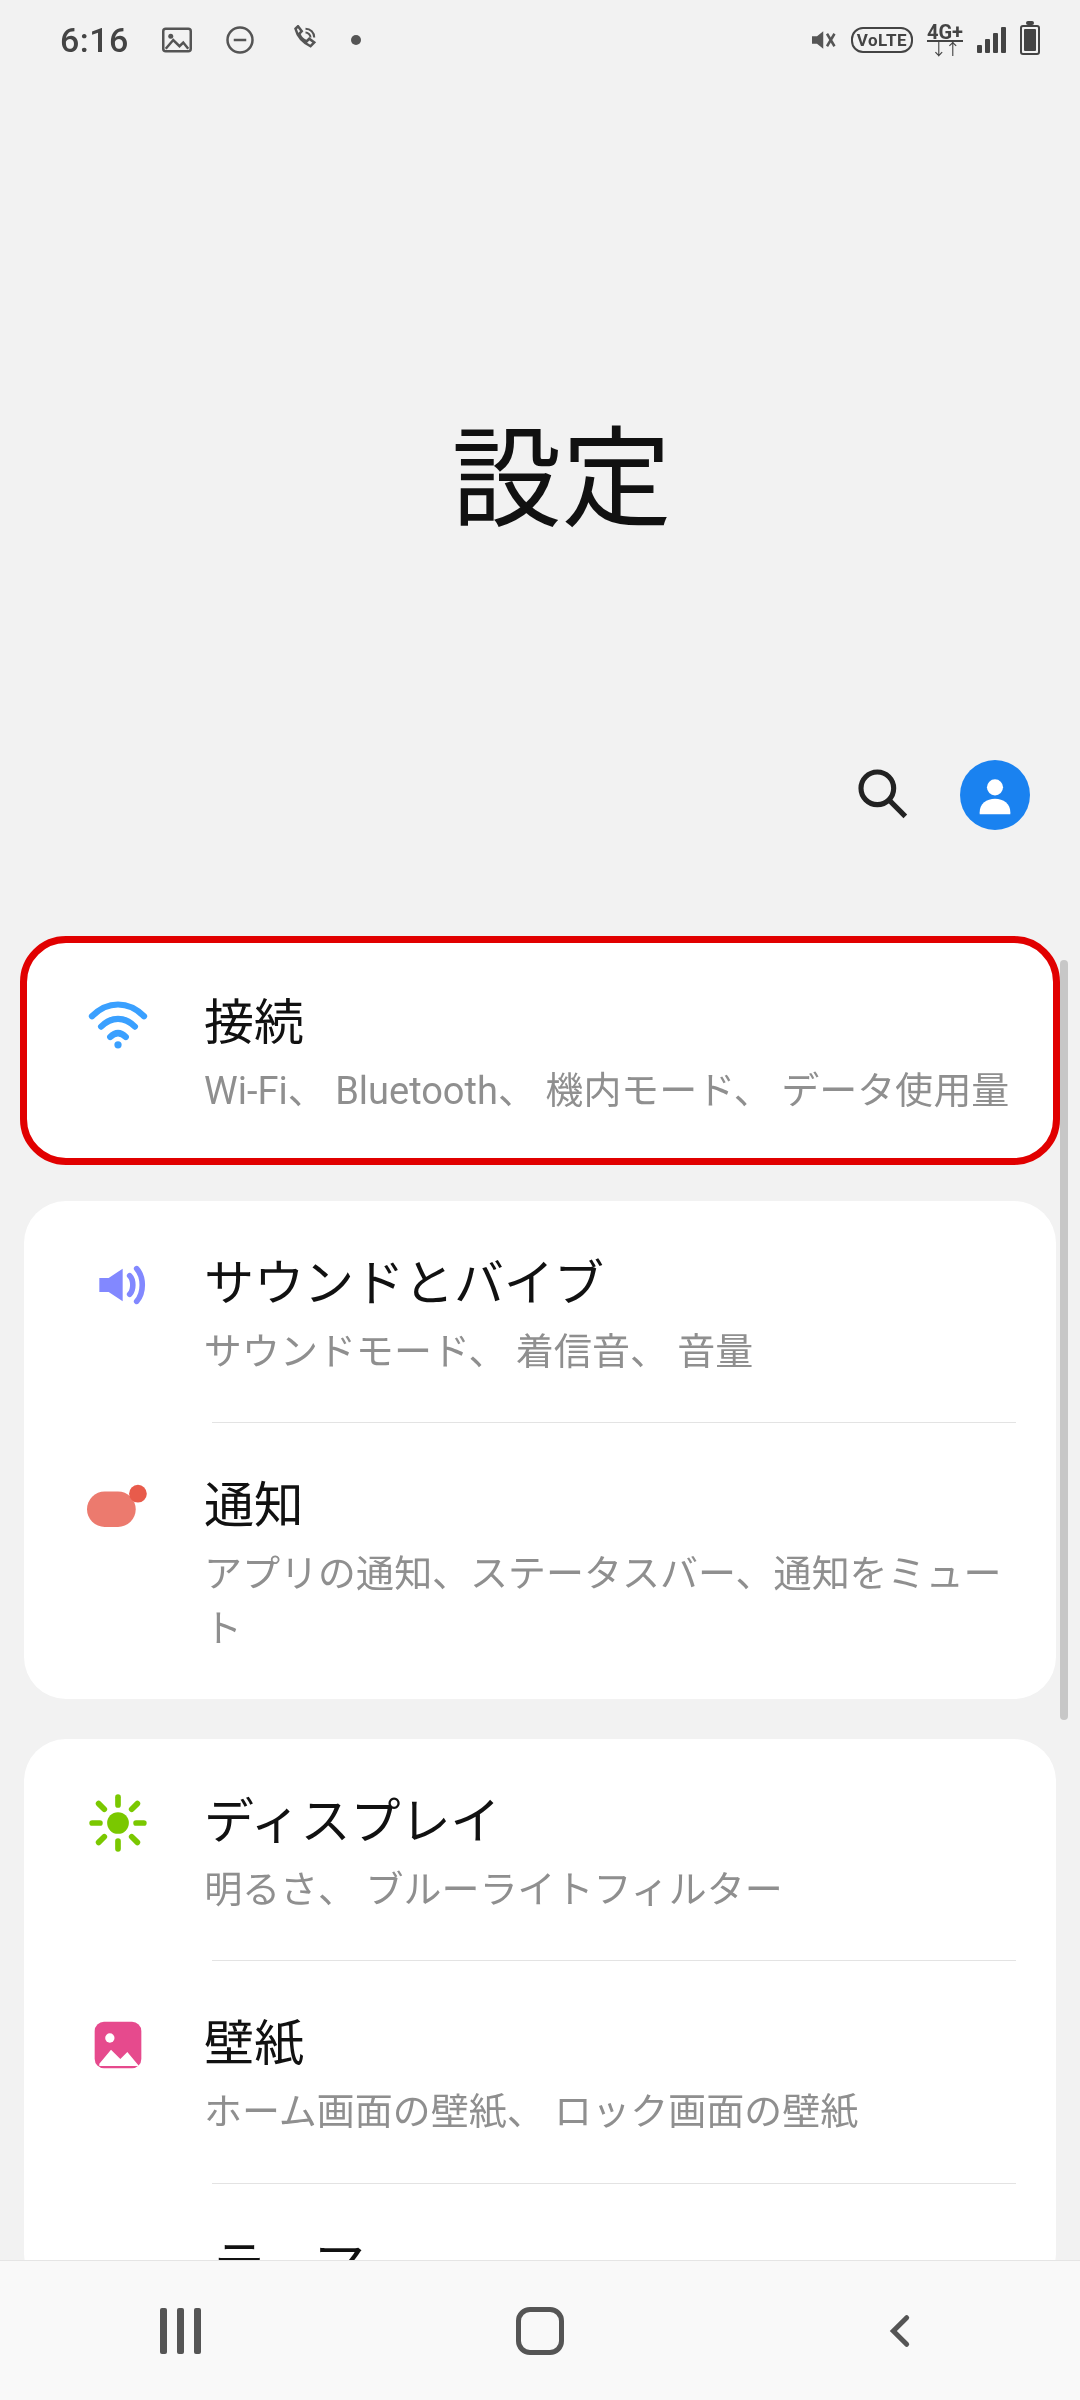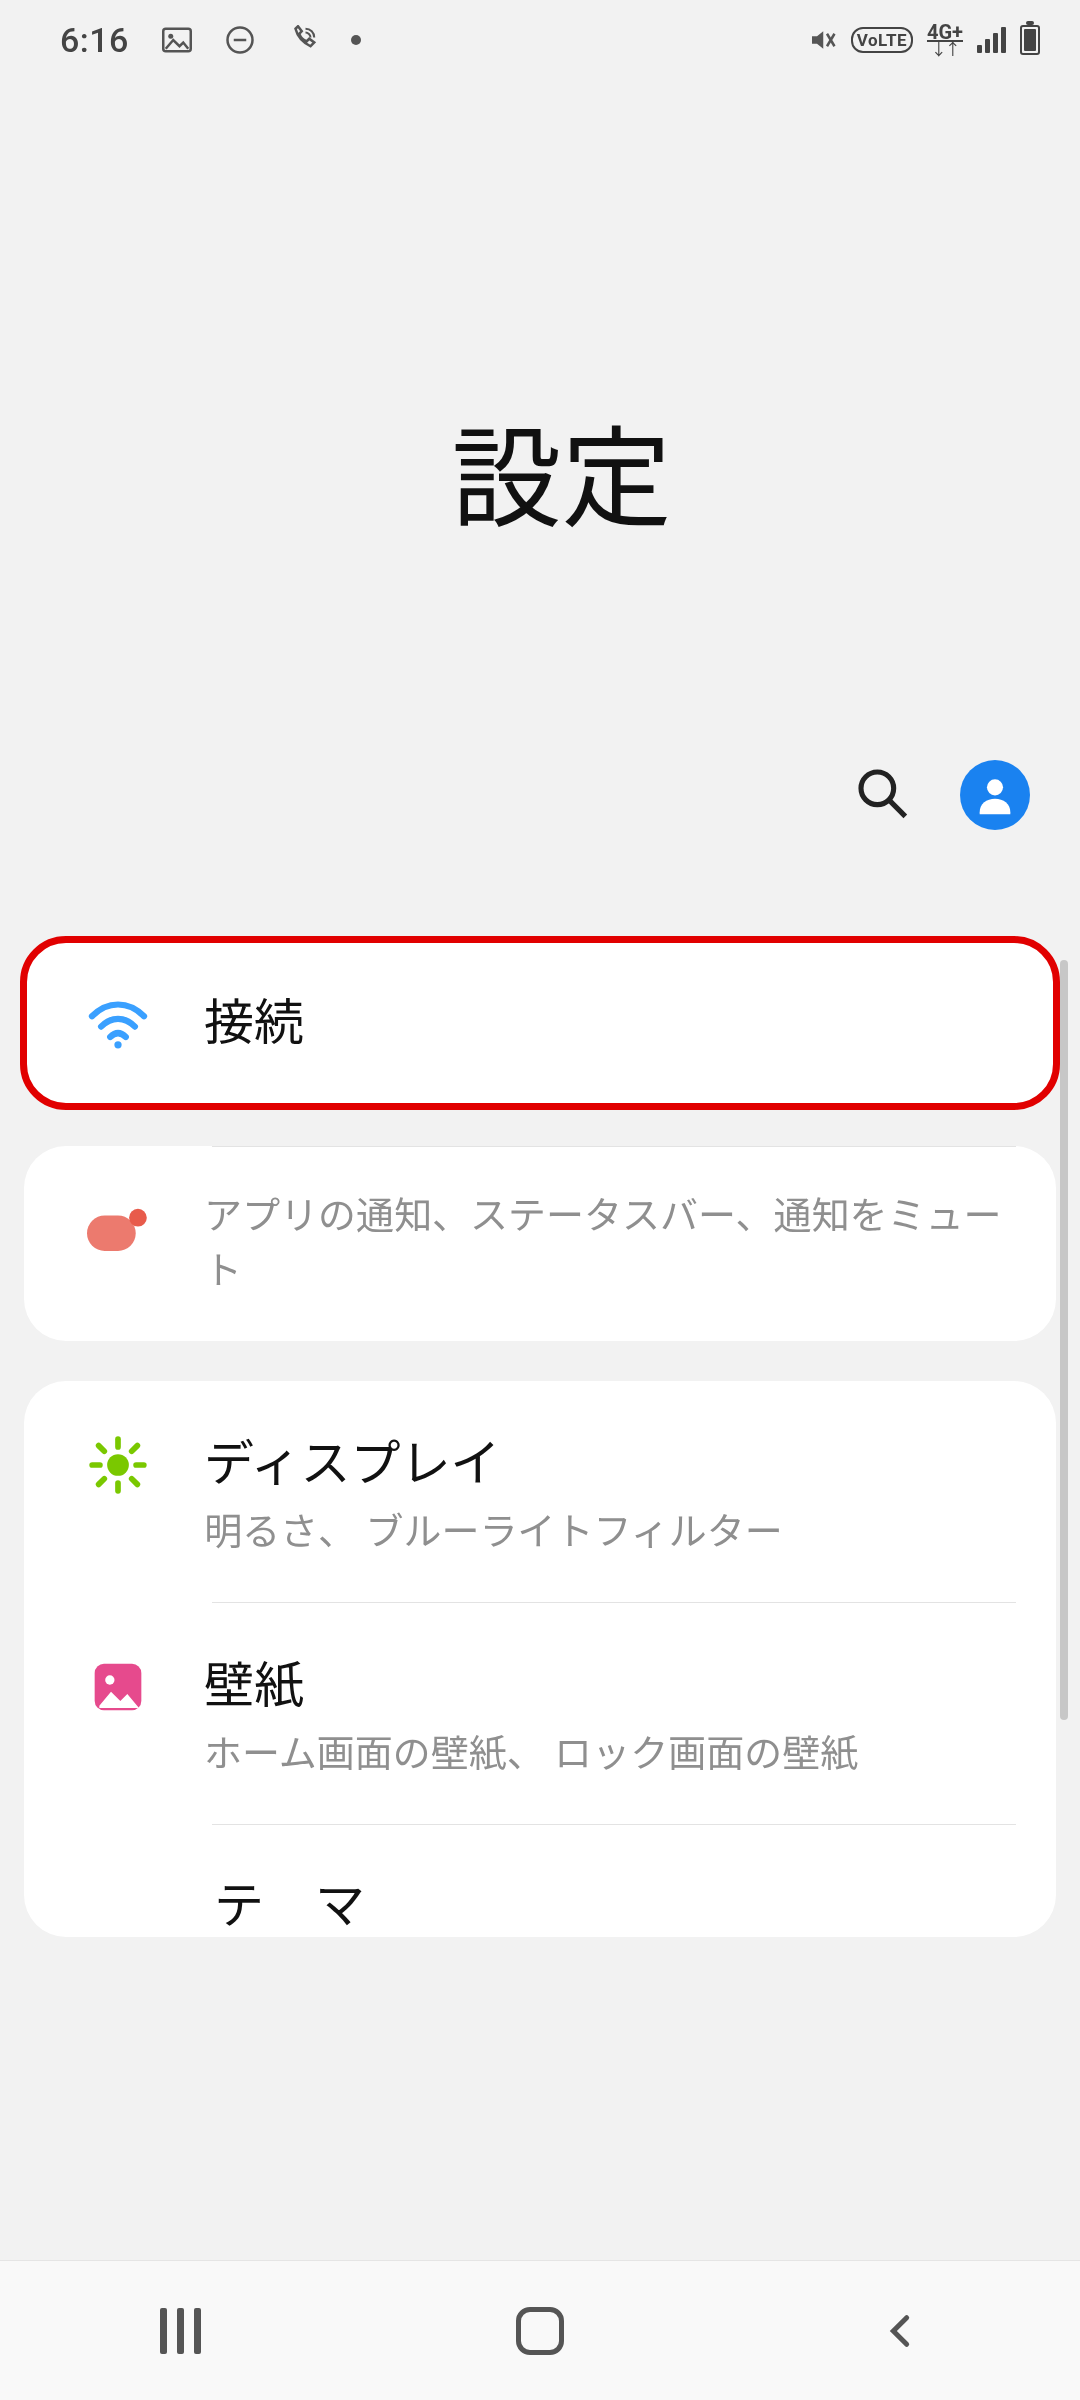"Wi-Fi、 Bluetooth、 機内モード、 データ使用量" div.item-sub { html: none -> <div>Wi-Fi、 Bluetooth、 機内モード、 データ使用量</div> }
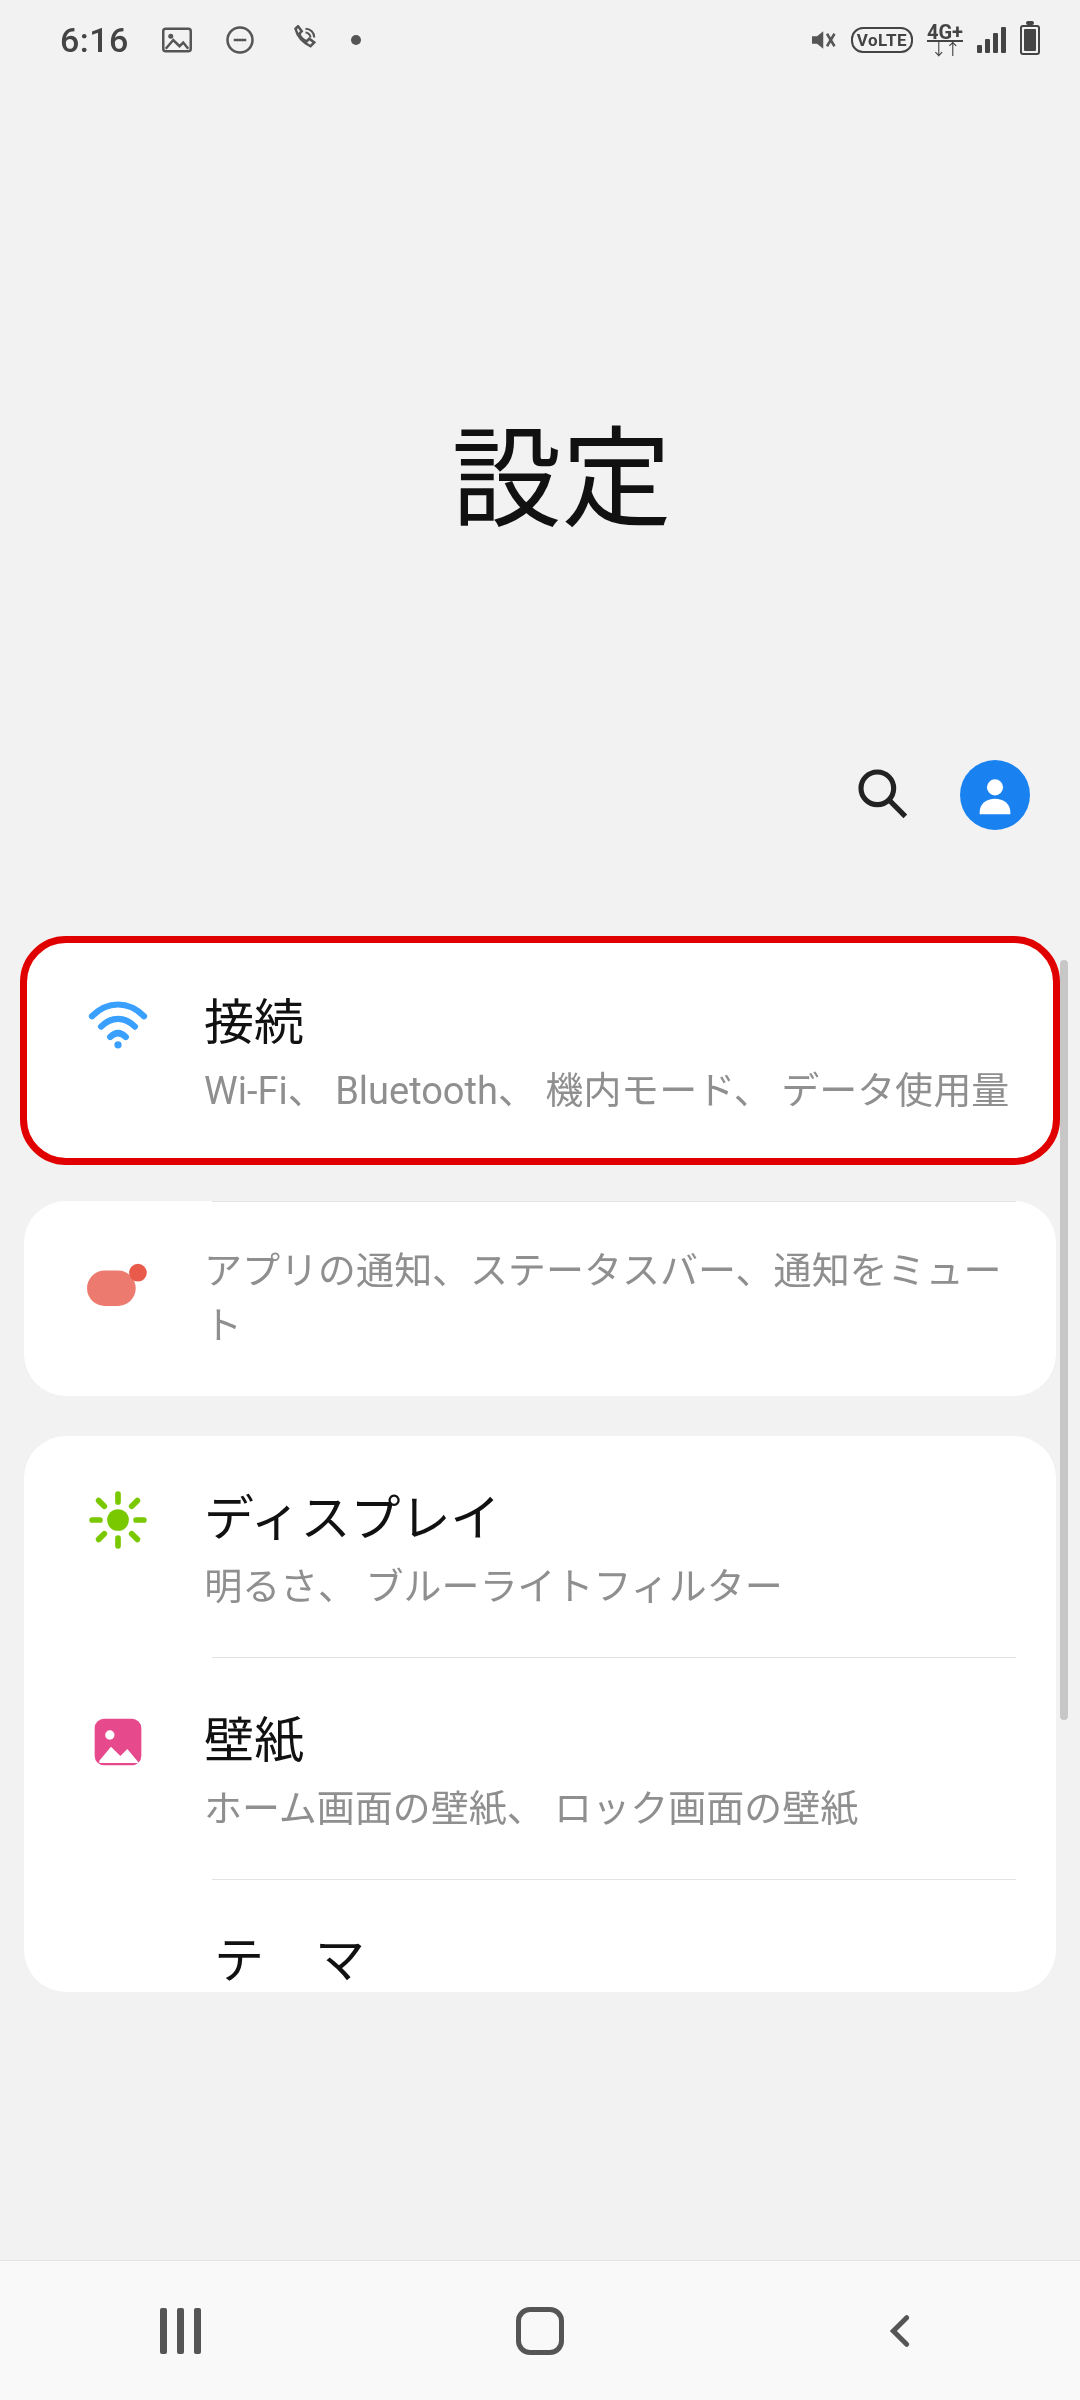"サウンドとバイブ" div.item { html: none -> <div> <div> <svg> <path></path> <path></path> <path></path> </svg> </div> <div> <div>サウンドとバイブ</div> <div>サウンドモード、 着信音、 音量</div> </div> </div> }
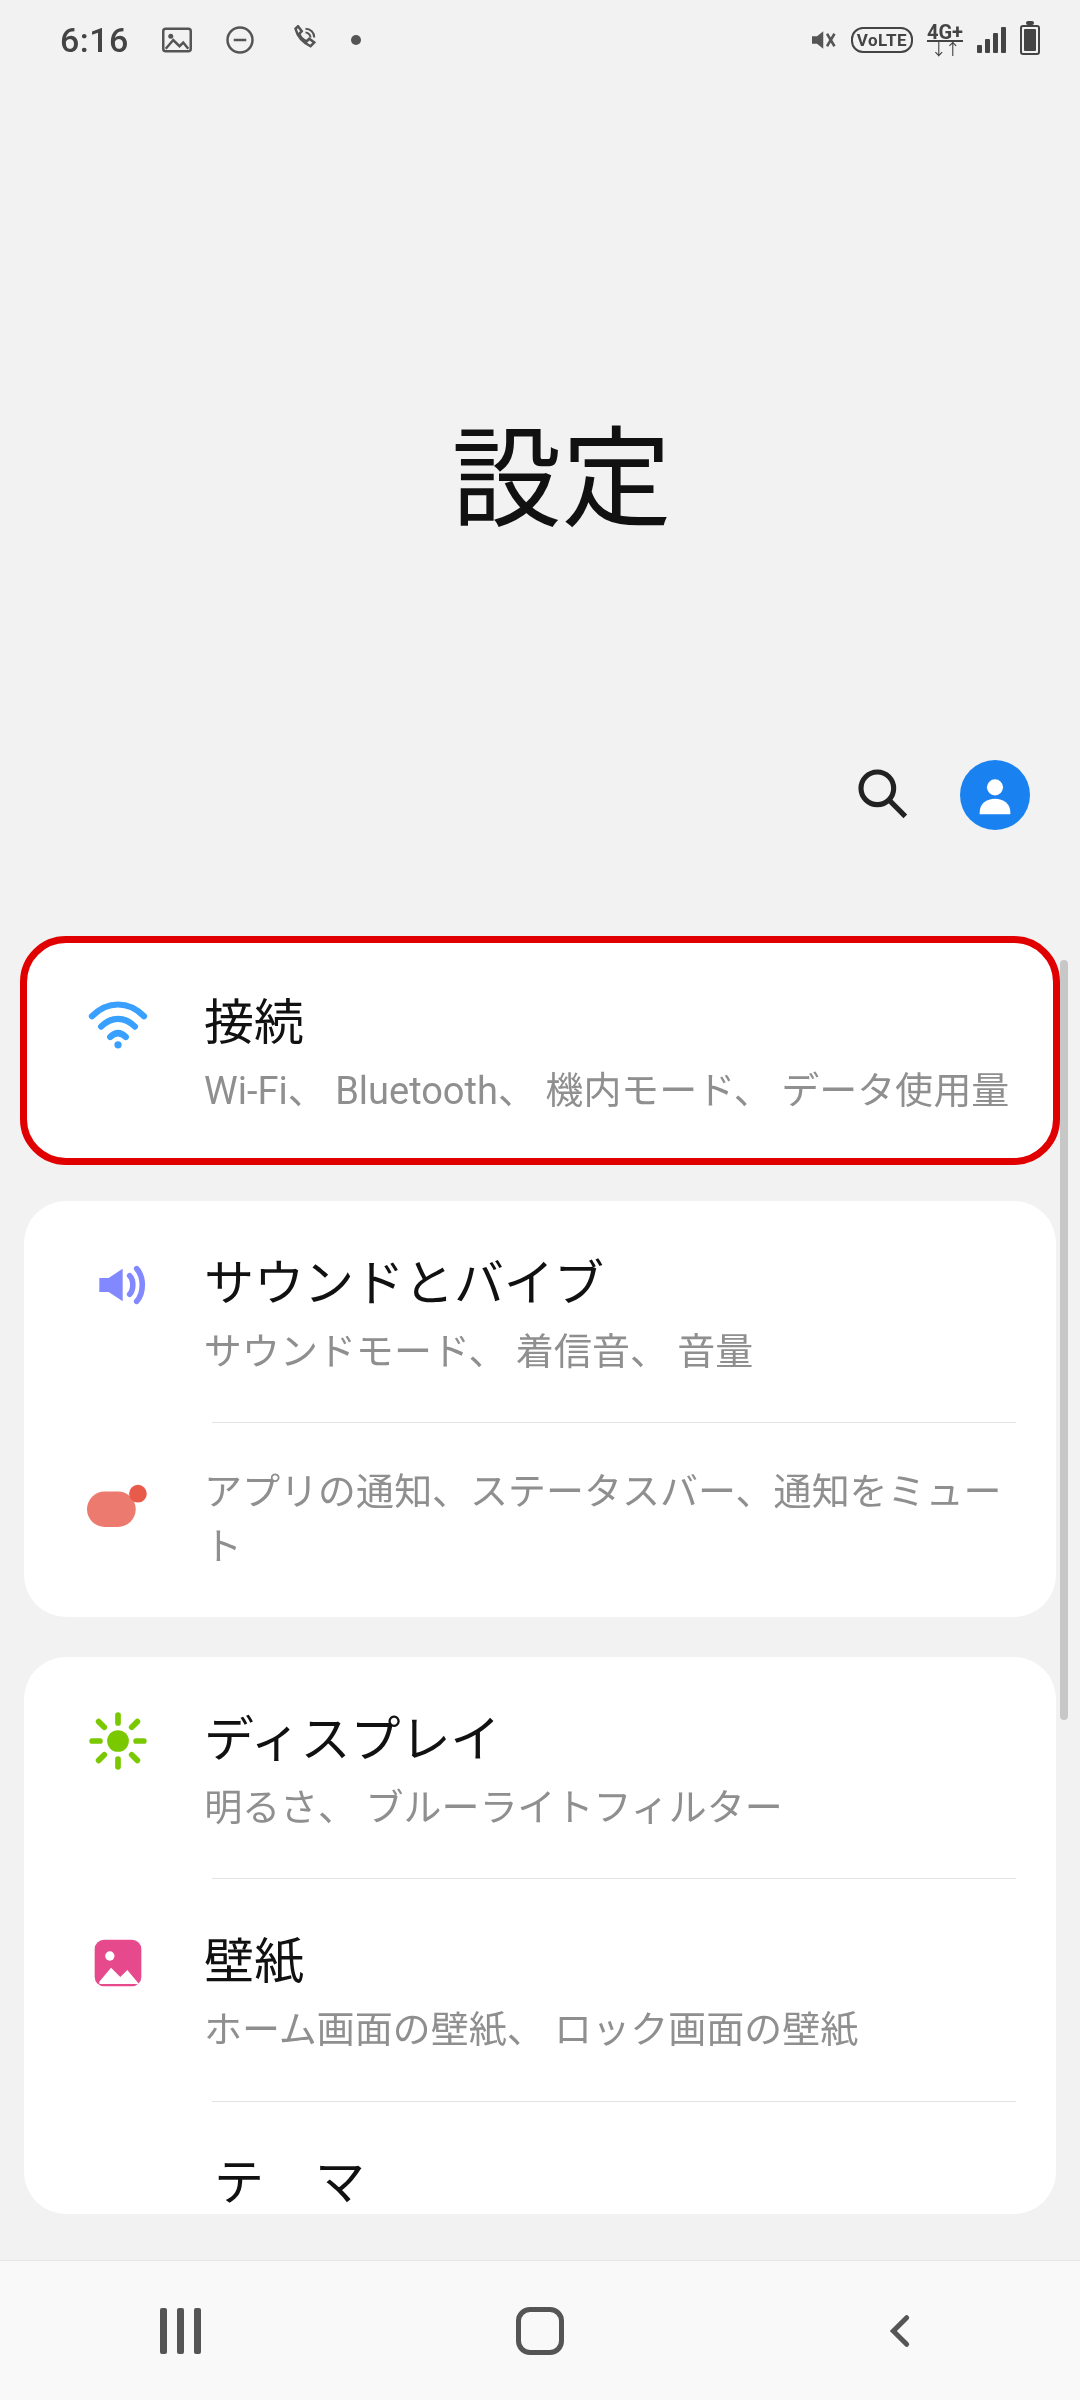"通知" div.item-title { html: none -> <div>通知</div> }
